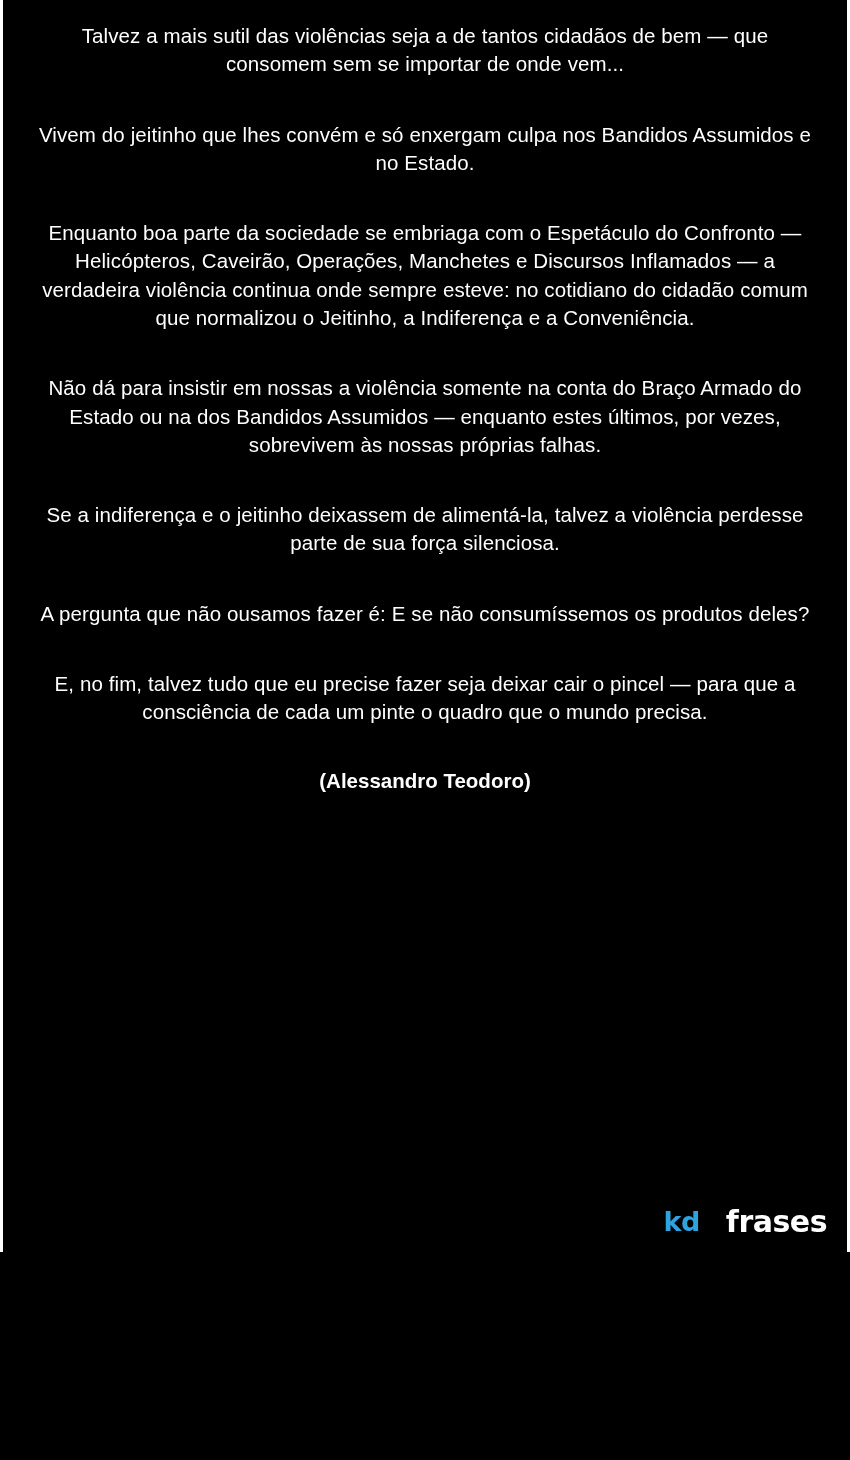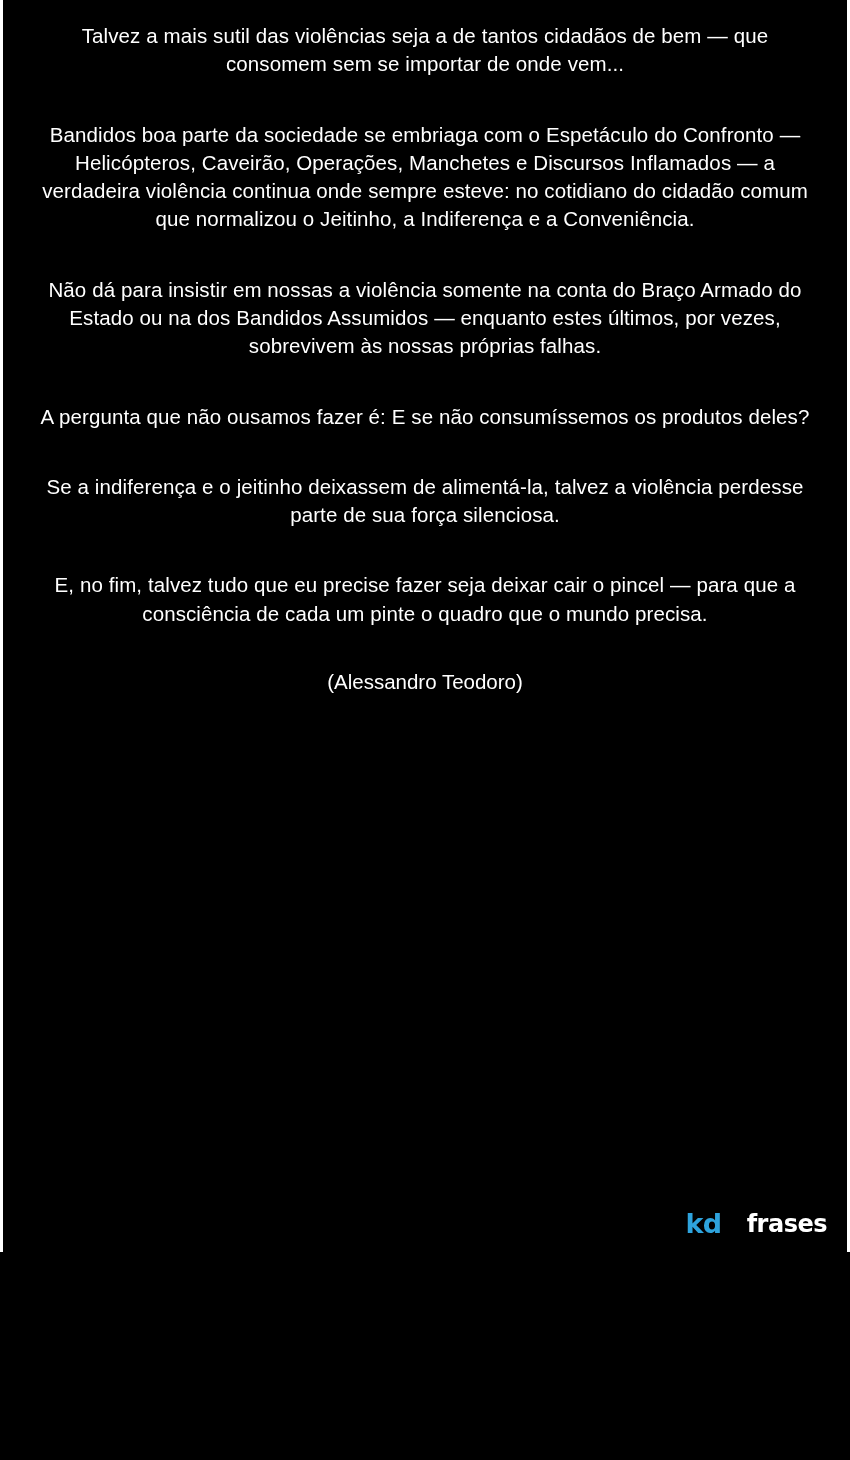"Vivem do jeitinho que lhes" p.para { html: none -> <p>Vivem do jeitinho que lhes convém e só enxergam culpa nos Bandidos Assumidos e no Estado.</p> }
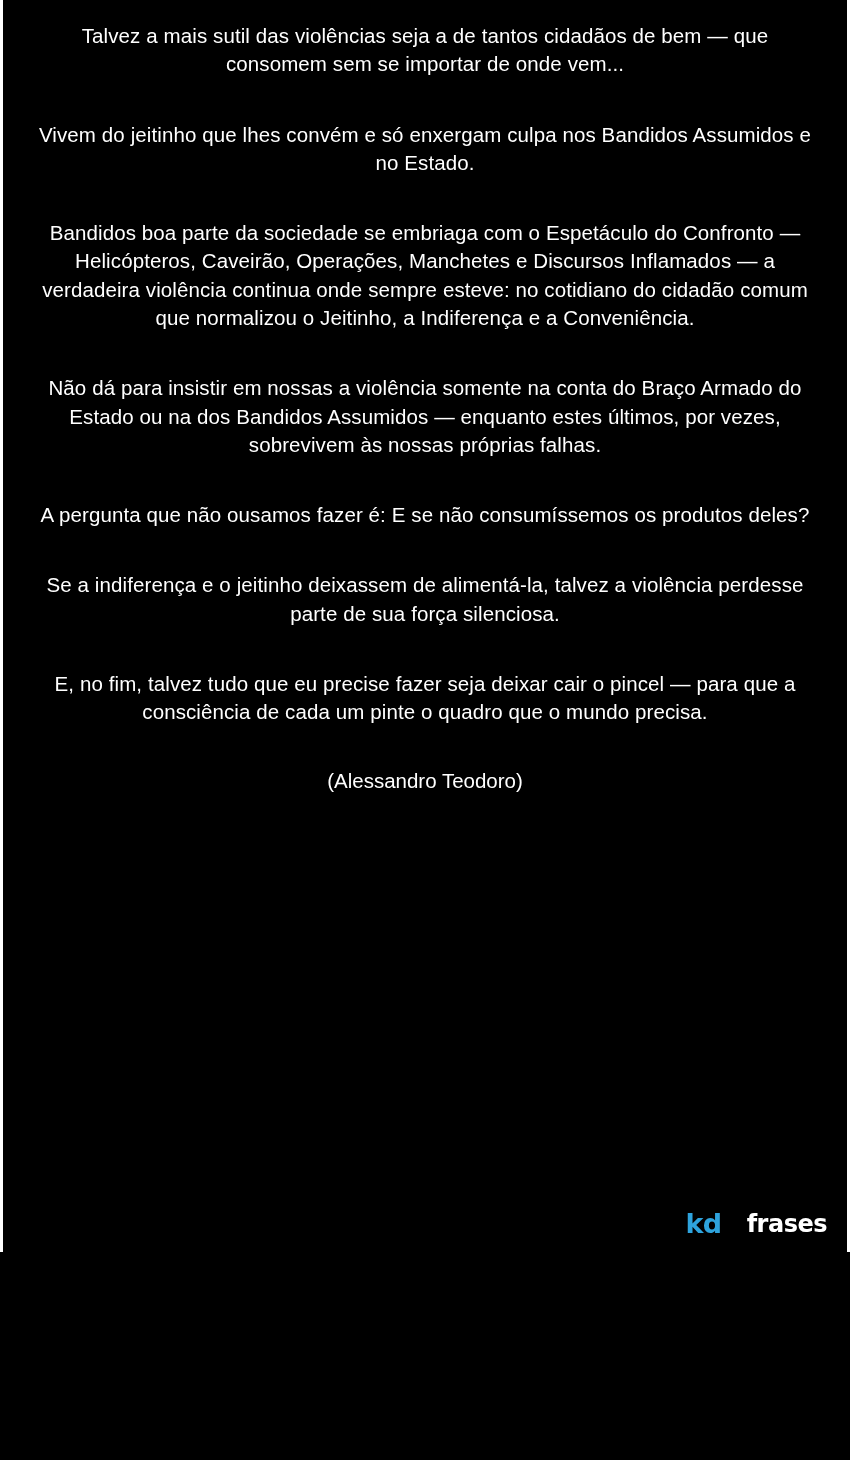"Bandidos boa parte da sociedade" p.para { text: Bandidos -> Enquanto }
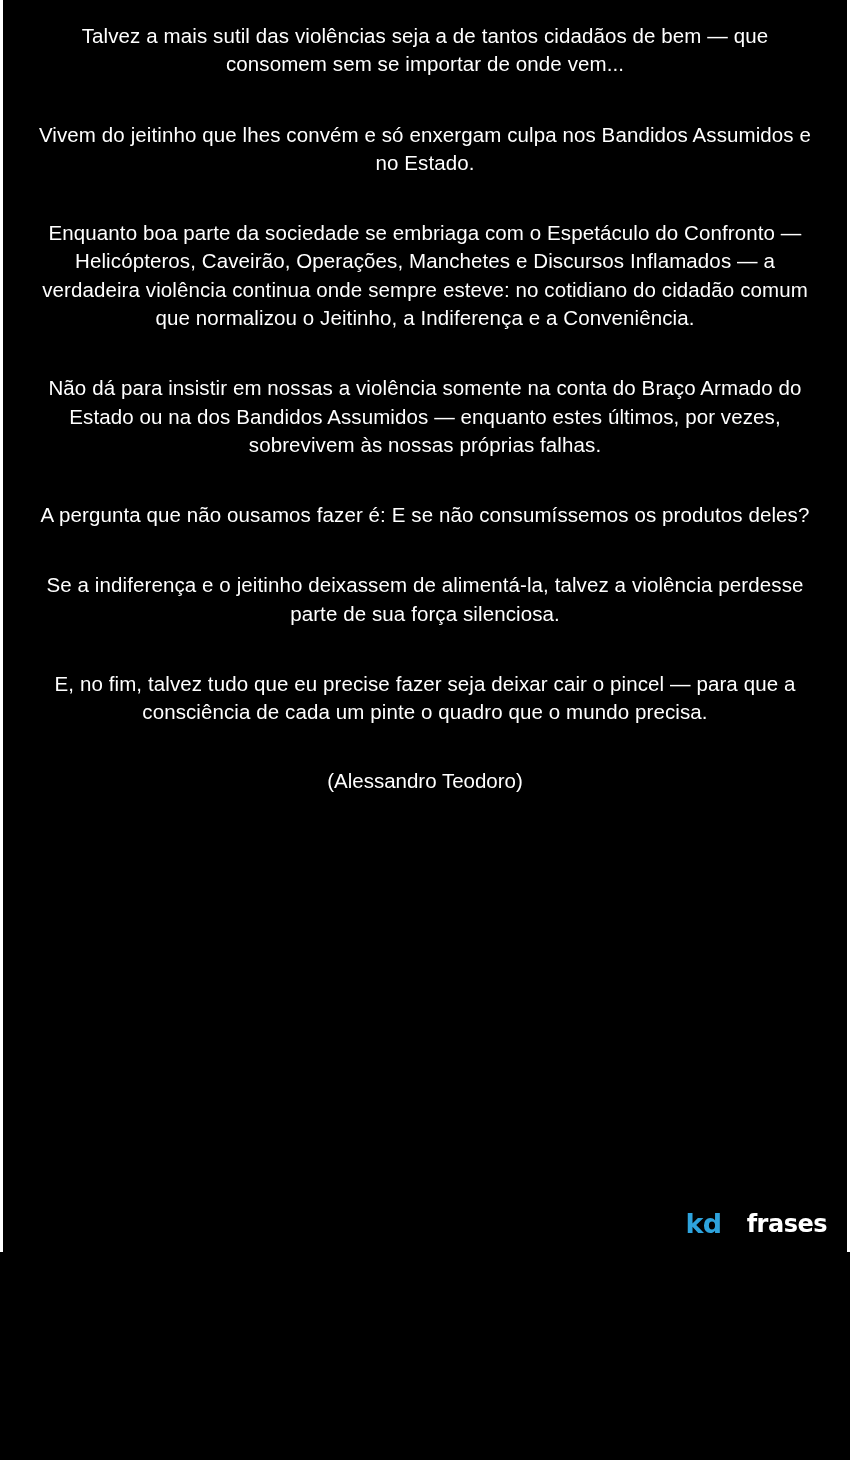"A pergunta que não ousamos" p.para { order: before "Se a indiferença e o" -> after "Se a indiferença e o" }
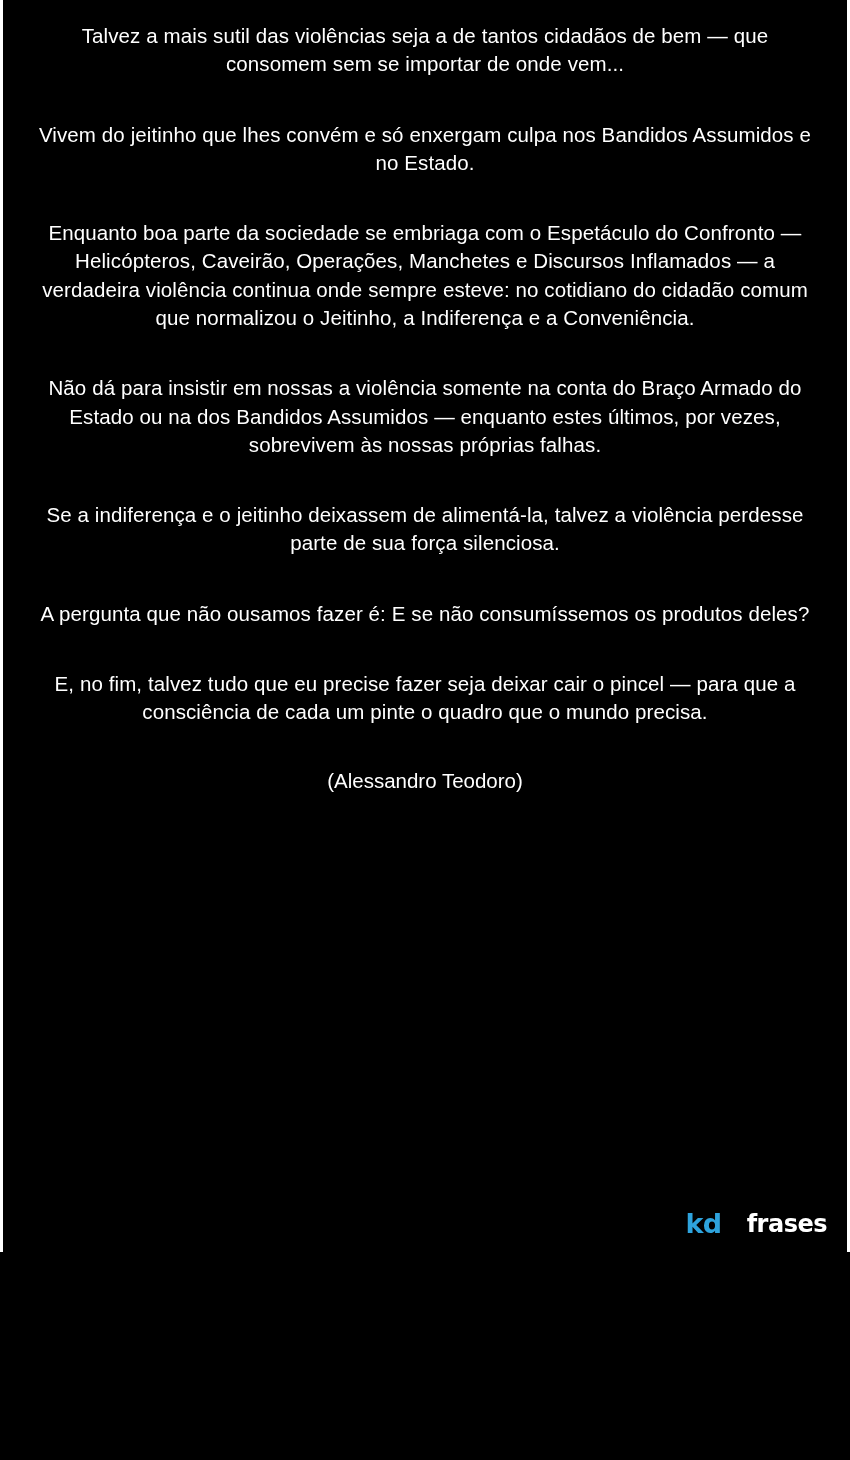"(Alessandro Teodoro)" .author { font-weight: none -> bold }
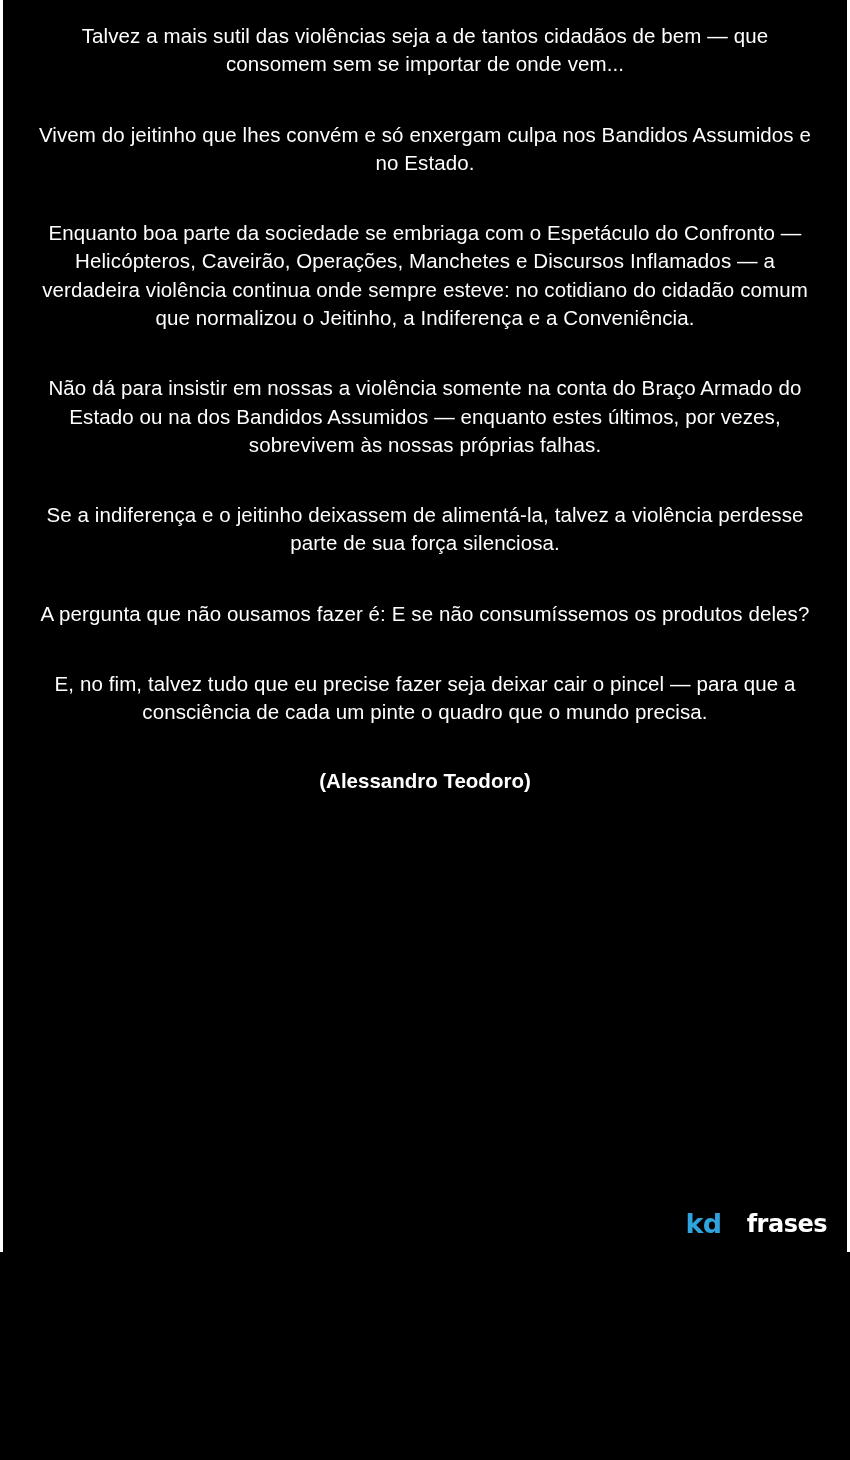"kd" .logo { gap: 25px -> none }
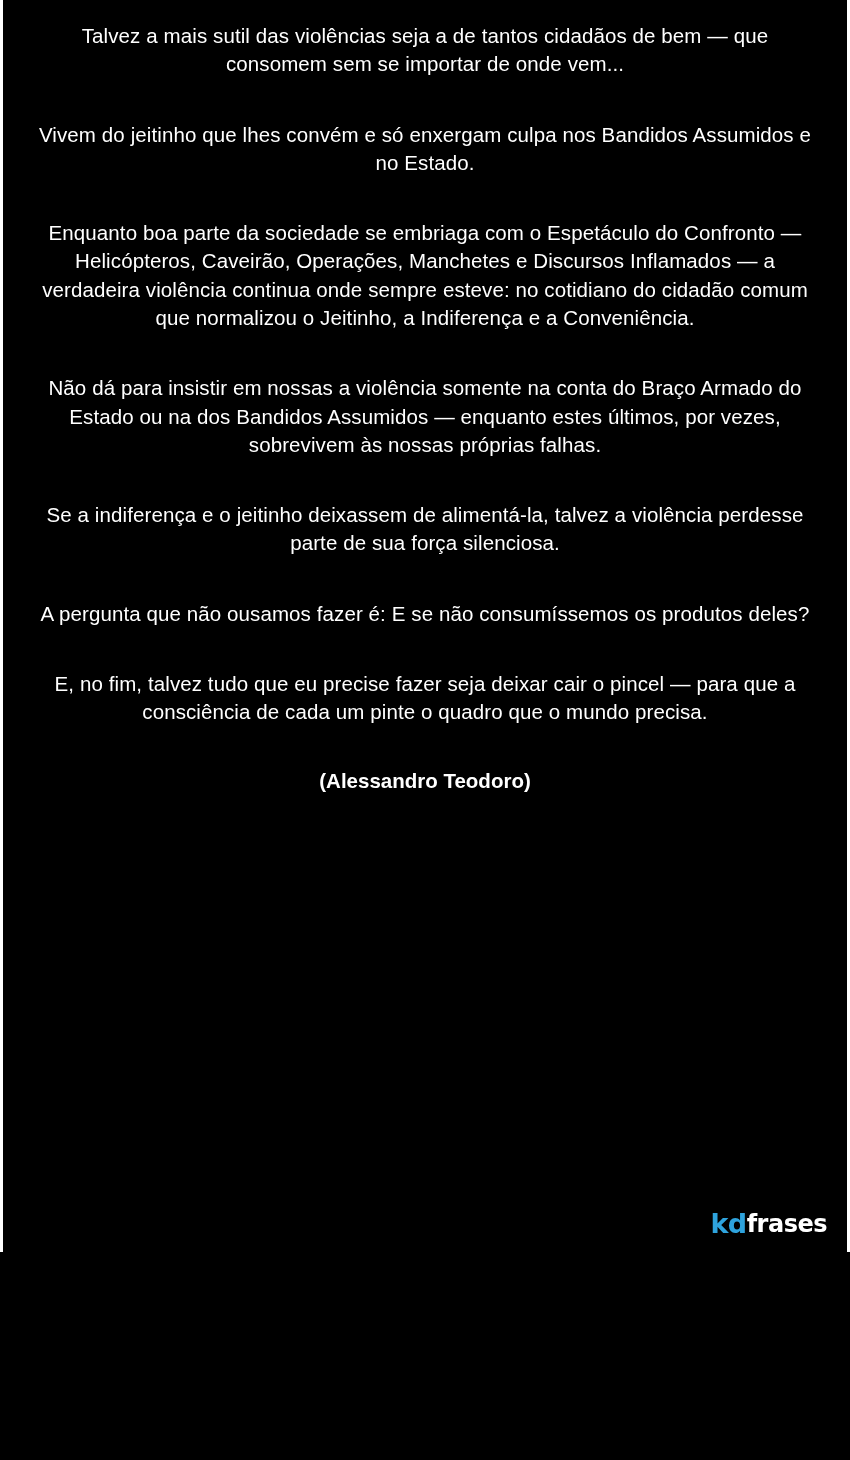"frases" .logo .frases { font-size: 24px -> 30px; padding-left: none -> 26px }
